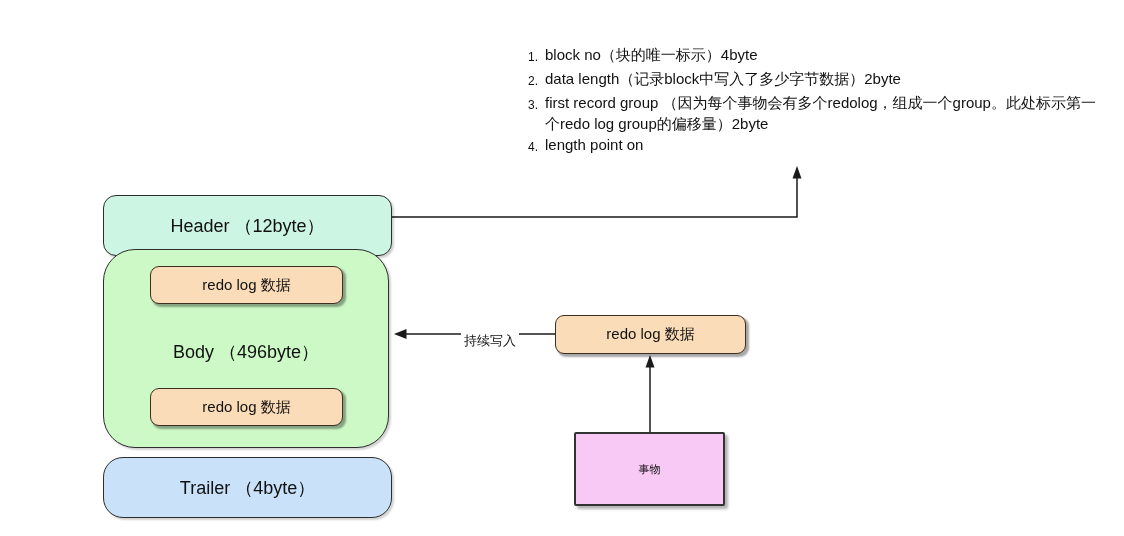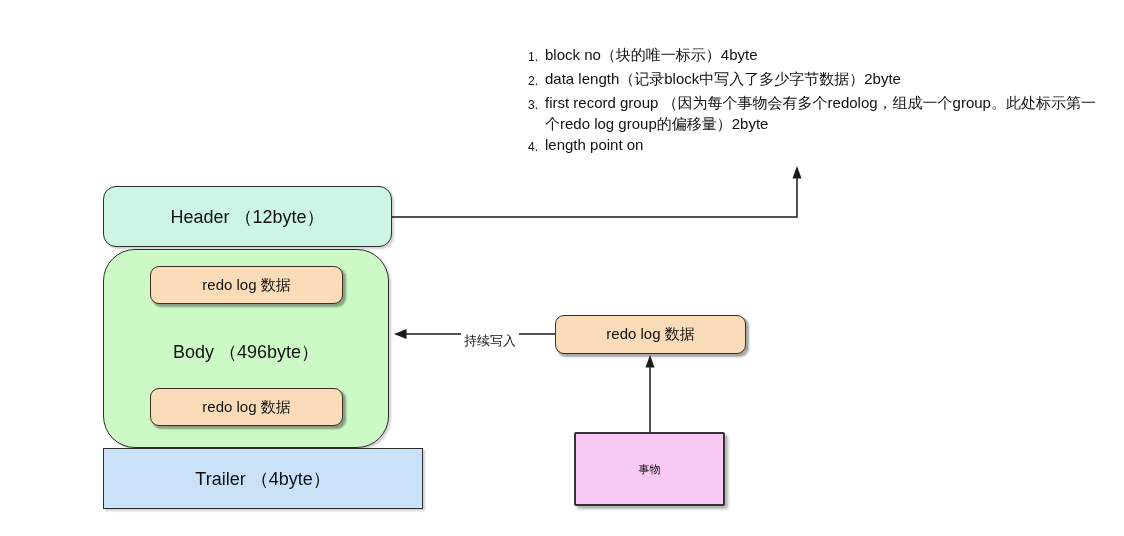"Header （12byte）" .big-box { margin-top: none -> 9px }
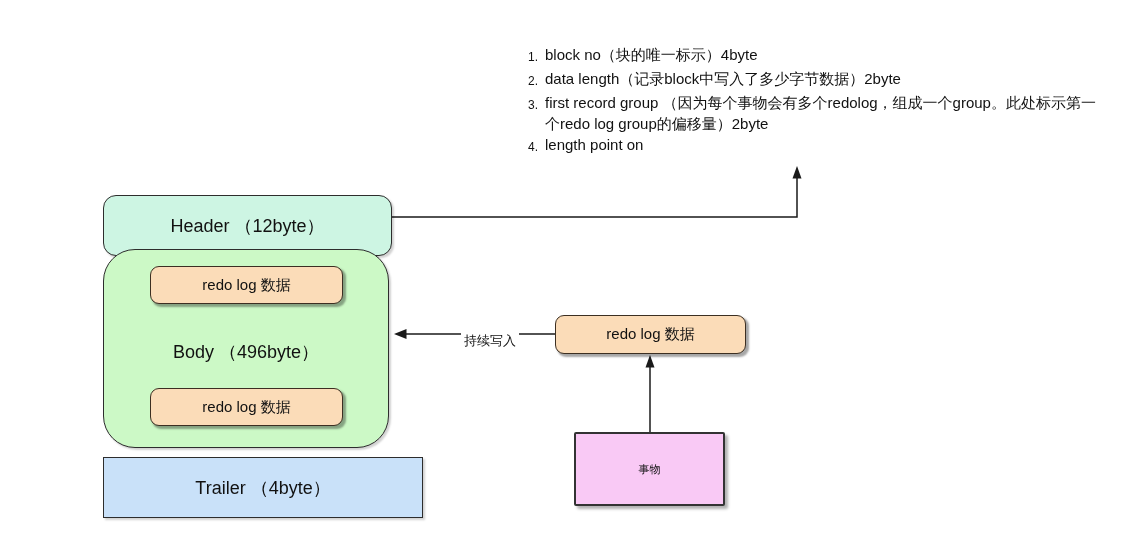"Trailer （4byte）" .trailer-box { border-radius: 0 -> 20px; width: 320px -> 289px }
